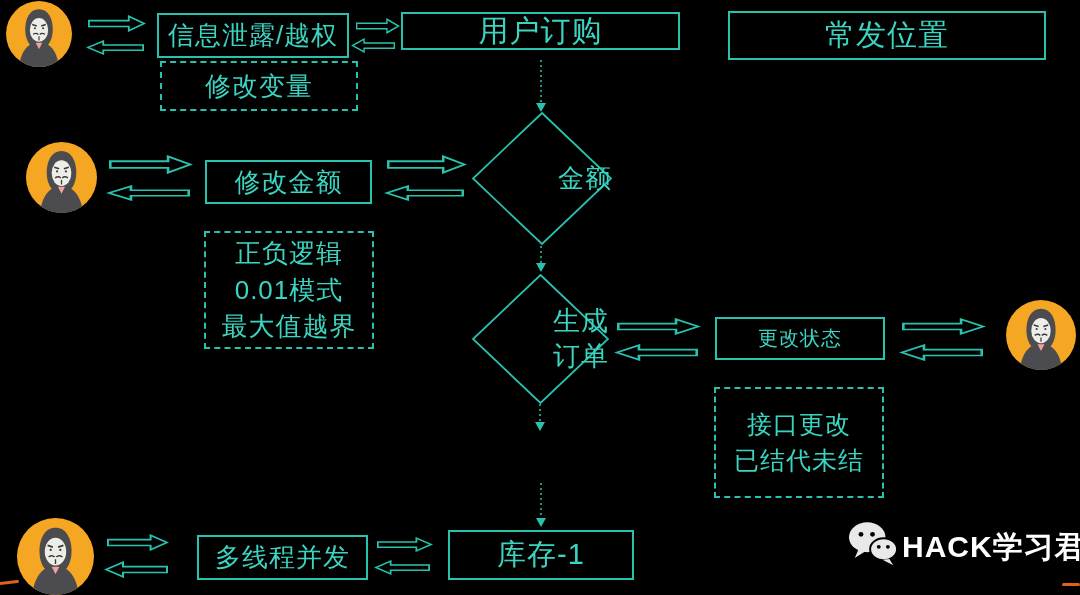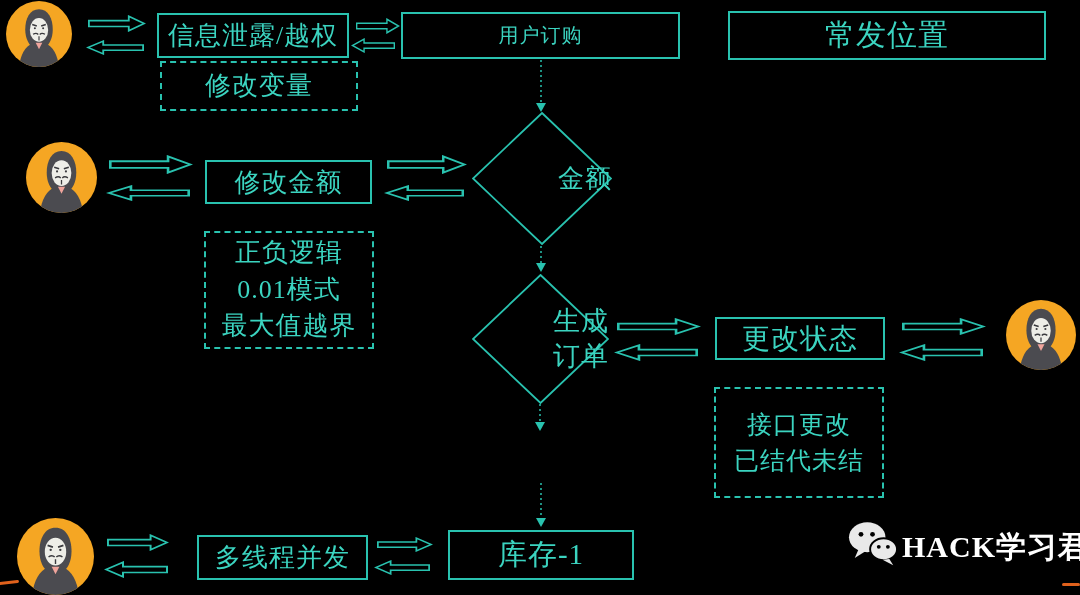"信息泄露/越权" .stage { font-family: Liberation Serif, serif -> Liberation Sans, sans-serif }
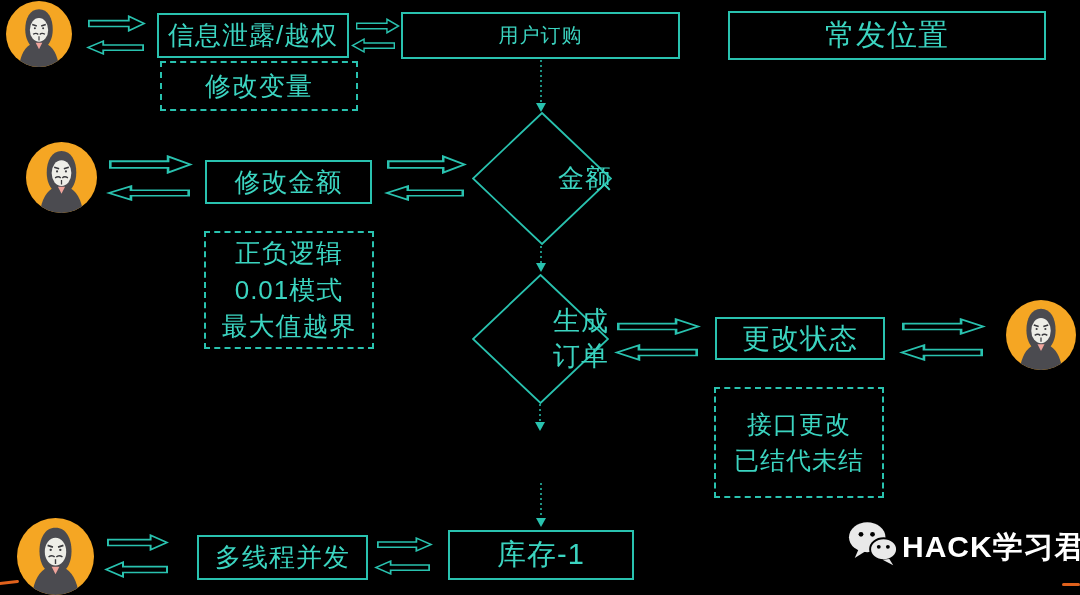"用户订购" div.box { font-size: 20px -> 30px; height: 47px -> 38px }
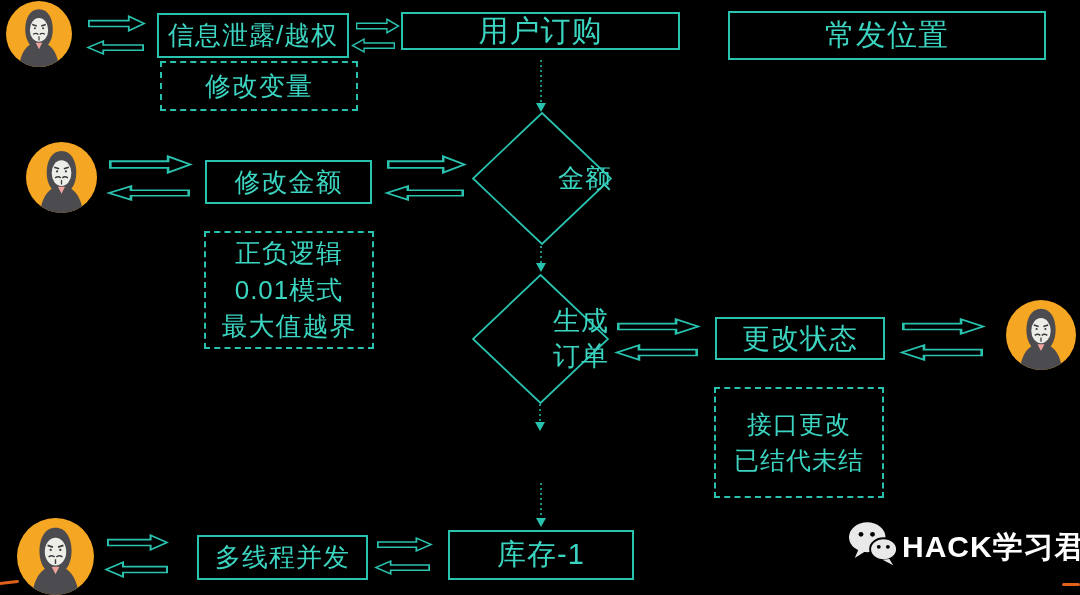"更改状态" div.box { font-size: 28px -> 20px }
